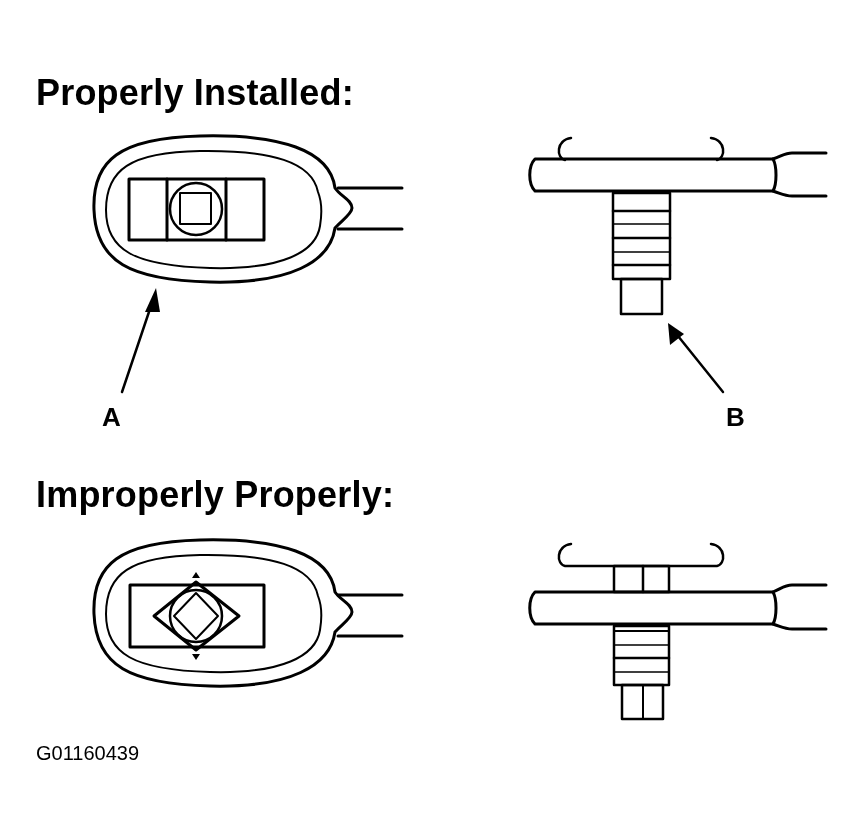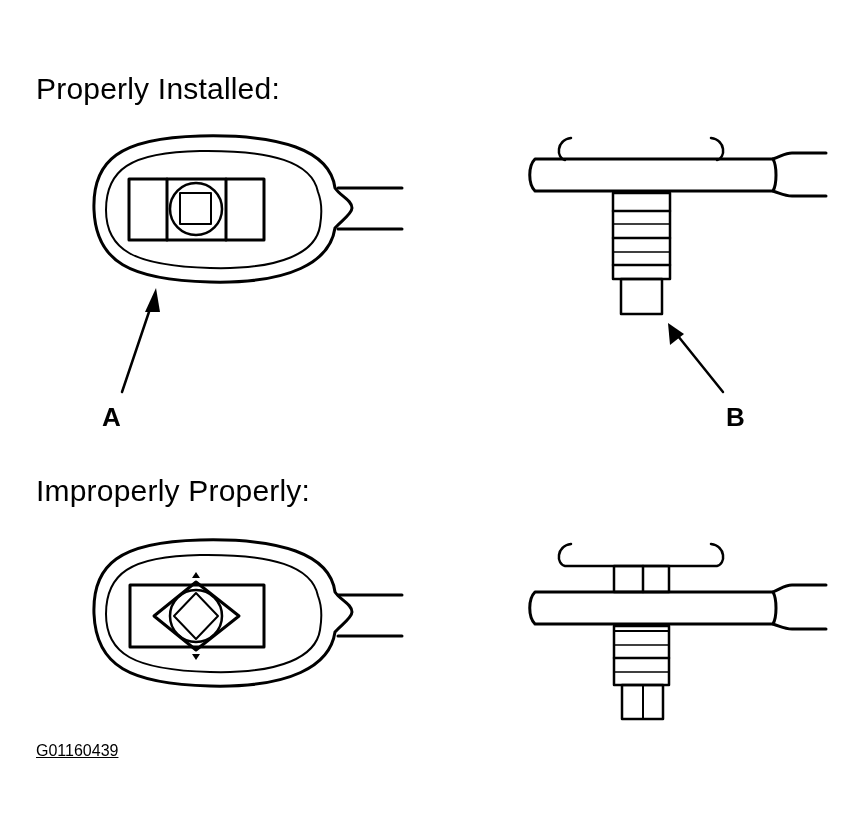"Properly Installed:" .heading { font-size: 30px -> 36px; font-weight: normal -> bold }
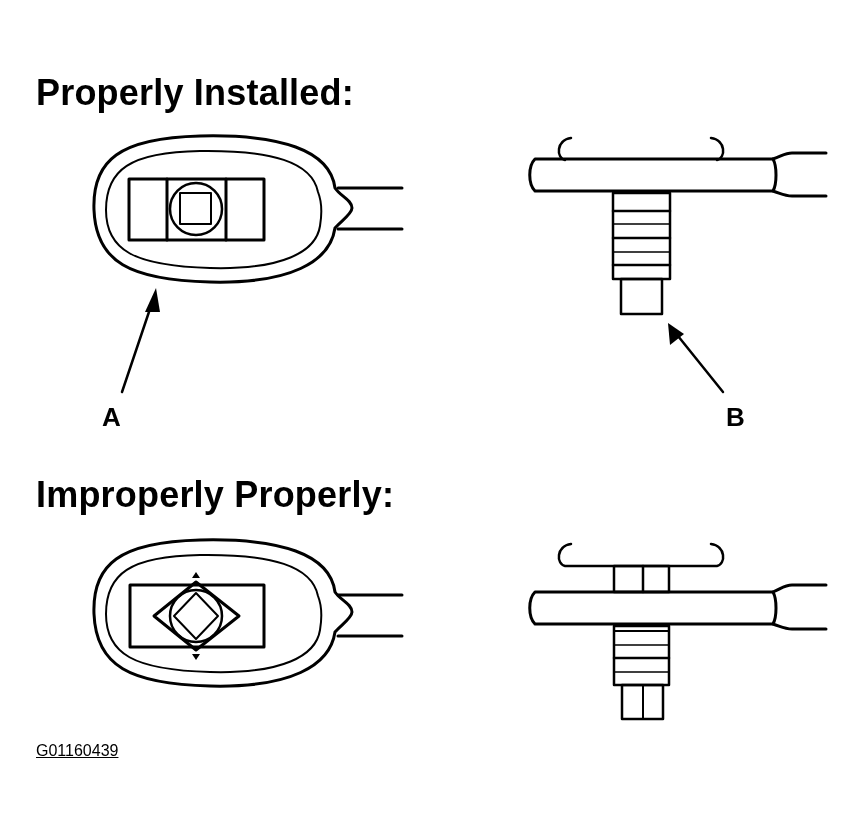"G01160439" .code { font-size: 16px -> 20px; text-decoration: underline -> none }
